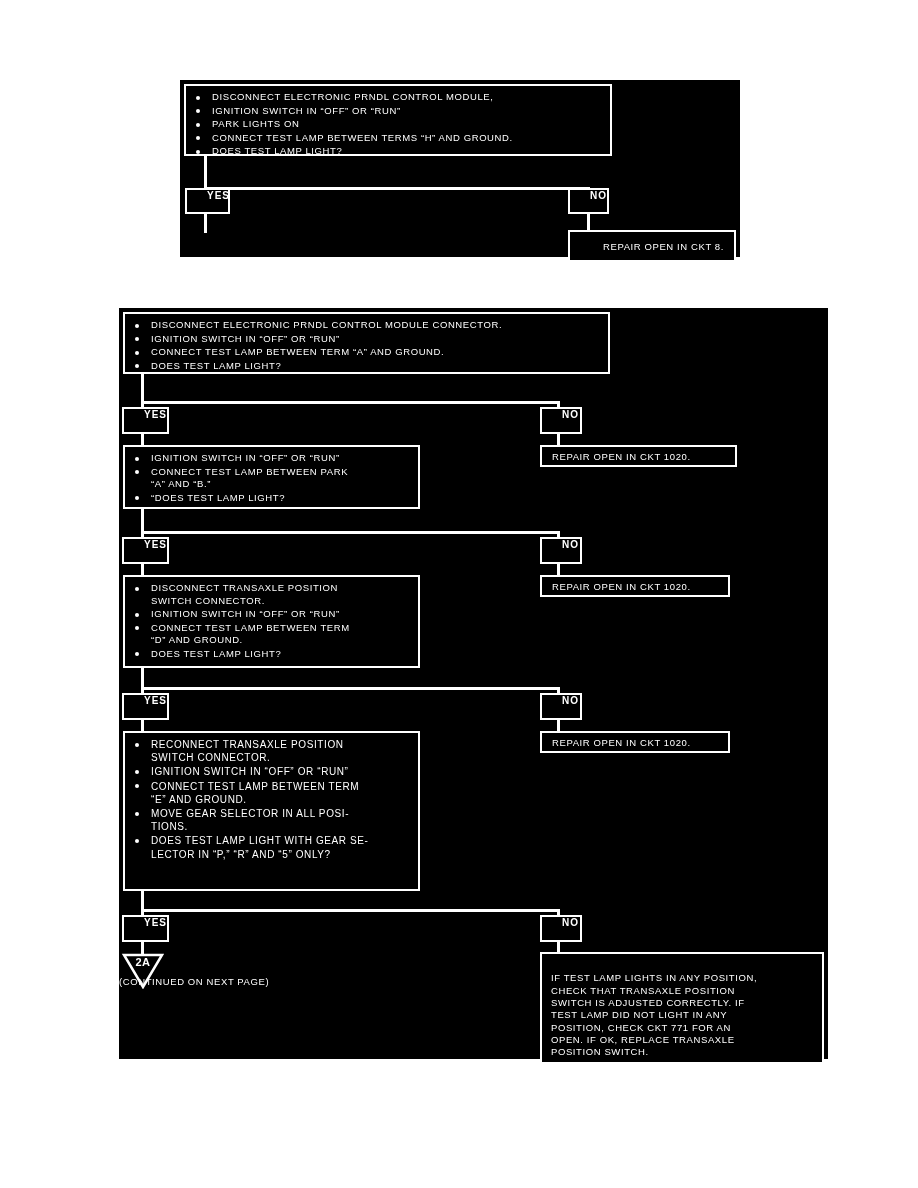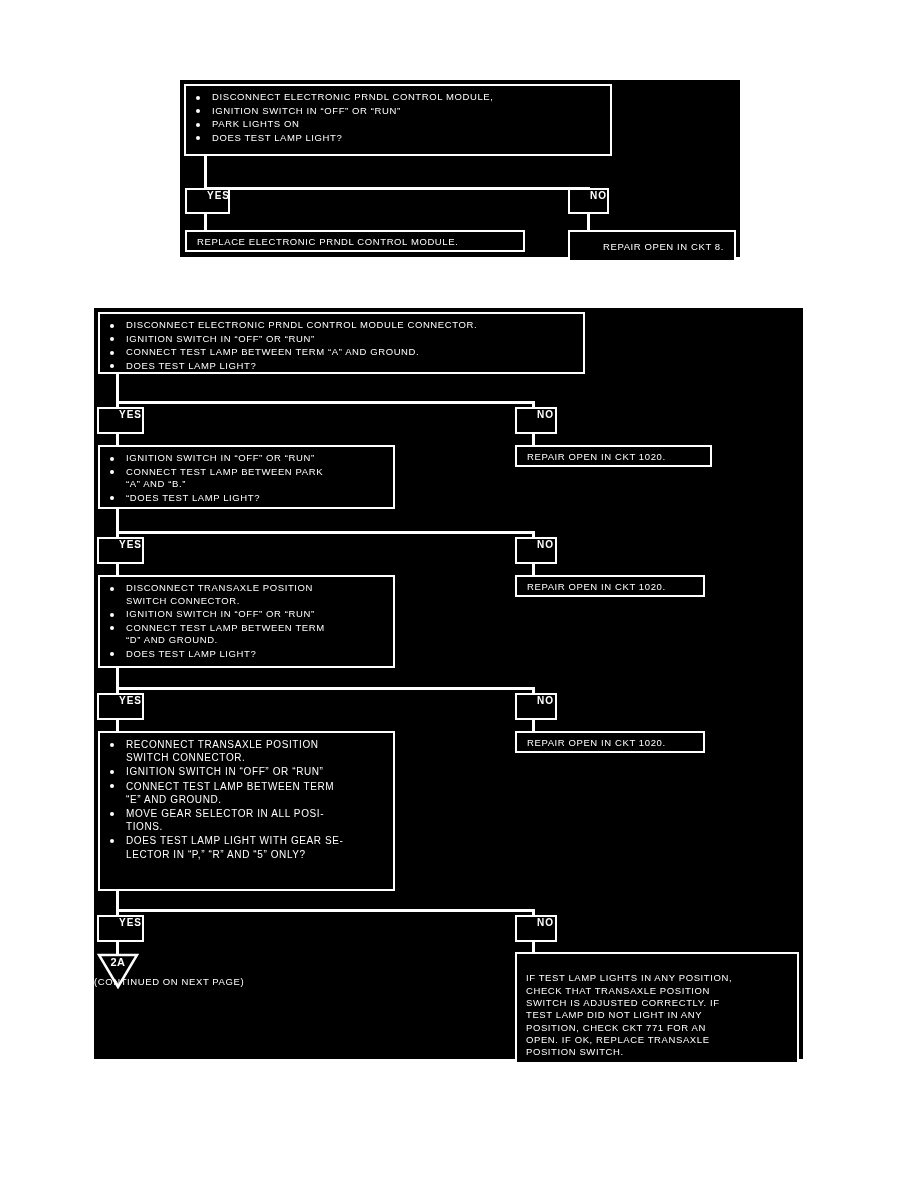"CONNECT TEST LAMP BETWEEN TERMS" li { html: none -> <li>CONNECT TEST LAMP BETWEEN TERMS “H” AND GROUND.</li> }
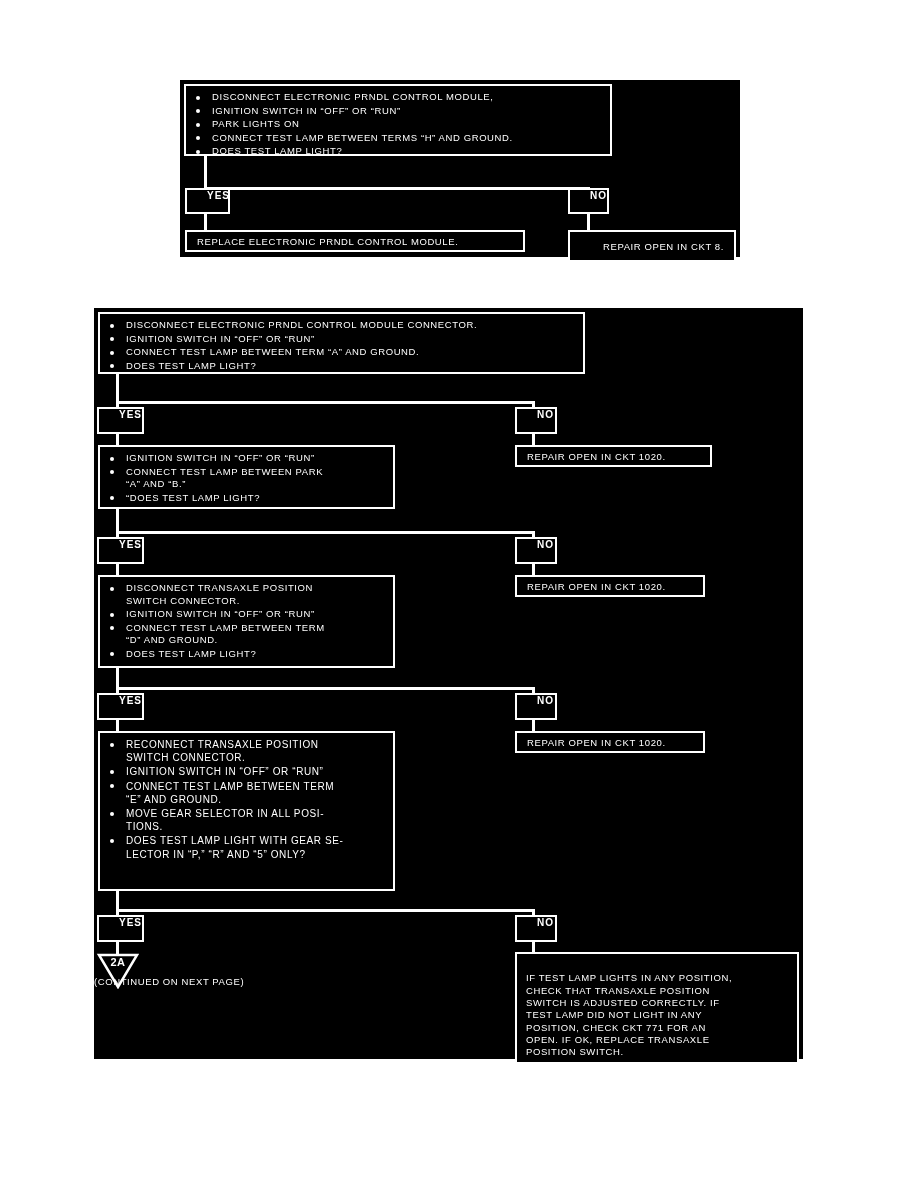"REPLACE ELECTRONIC PRNDL CONTROL MODULE." div.box { html: <div> <span>REPLACE ELECTRONIC PRNDL CONTROL MODULE.</span> </div> -> none }
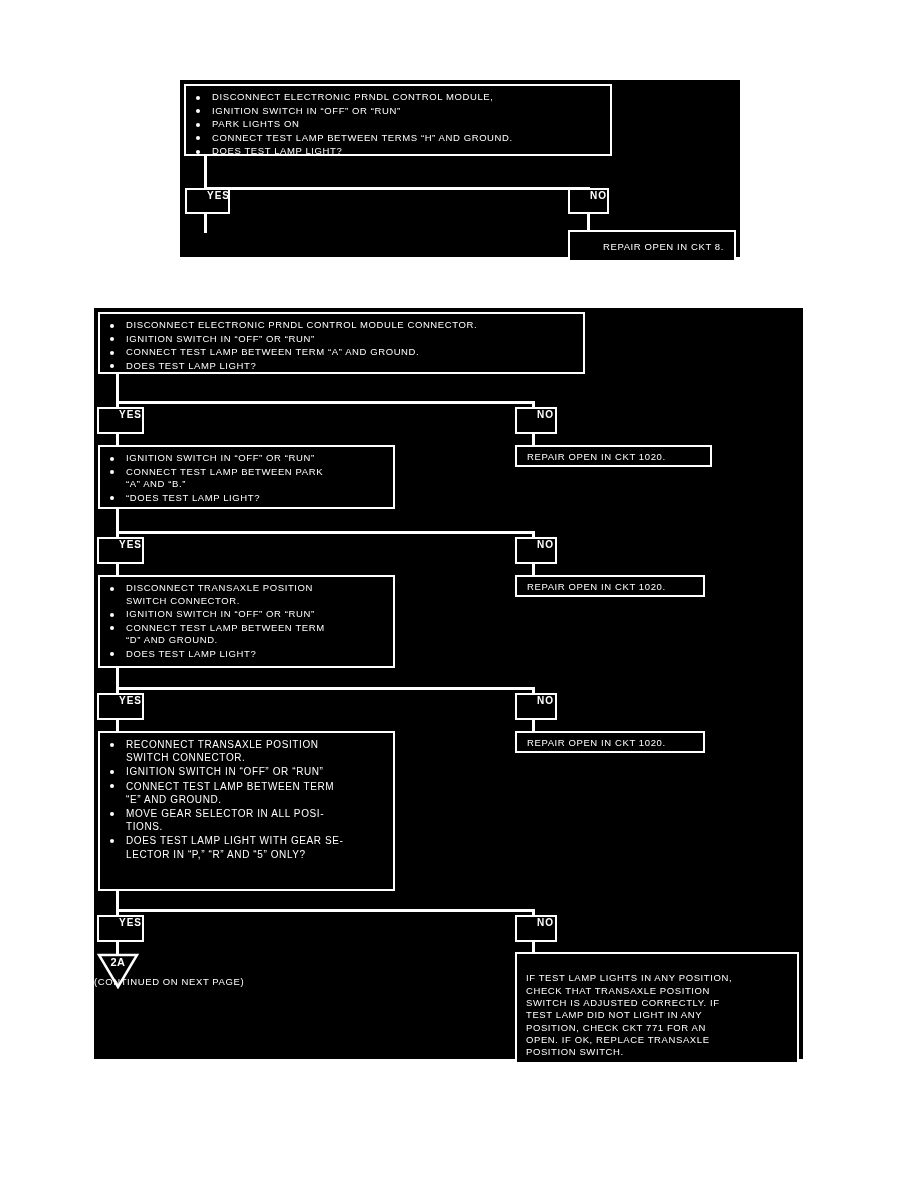"DISCONNECT ELECTRONIC PRNDL CONTROL MODULE" #panel-bottom { left: 94px -> 119px }
